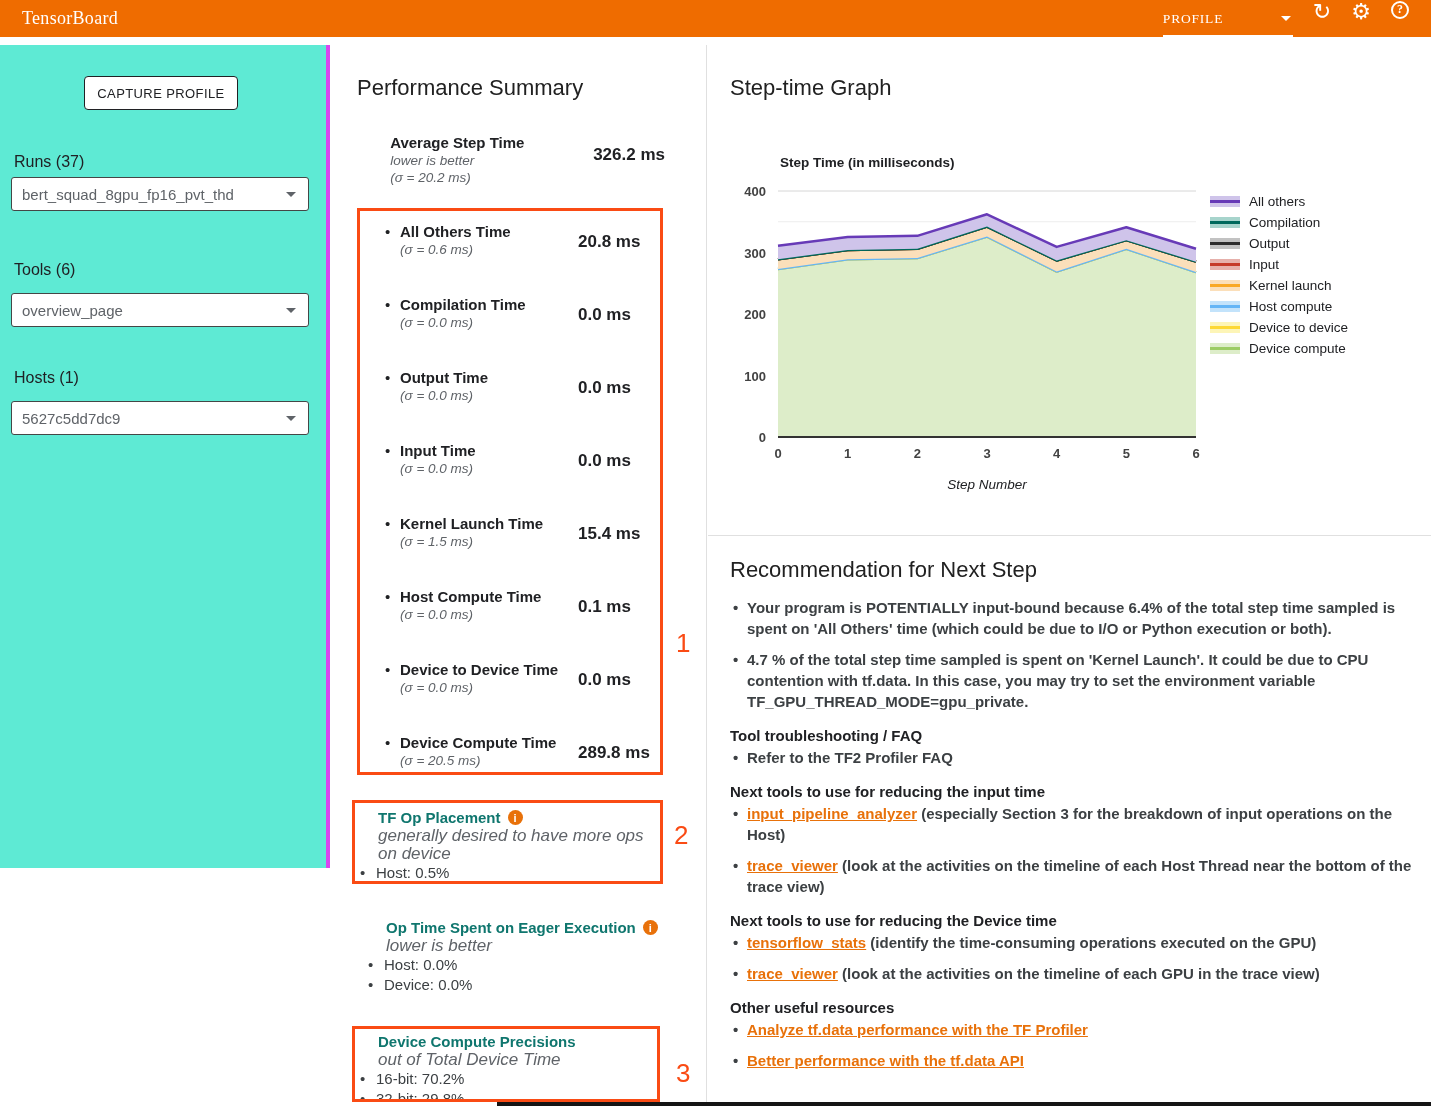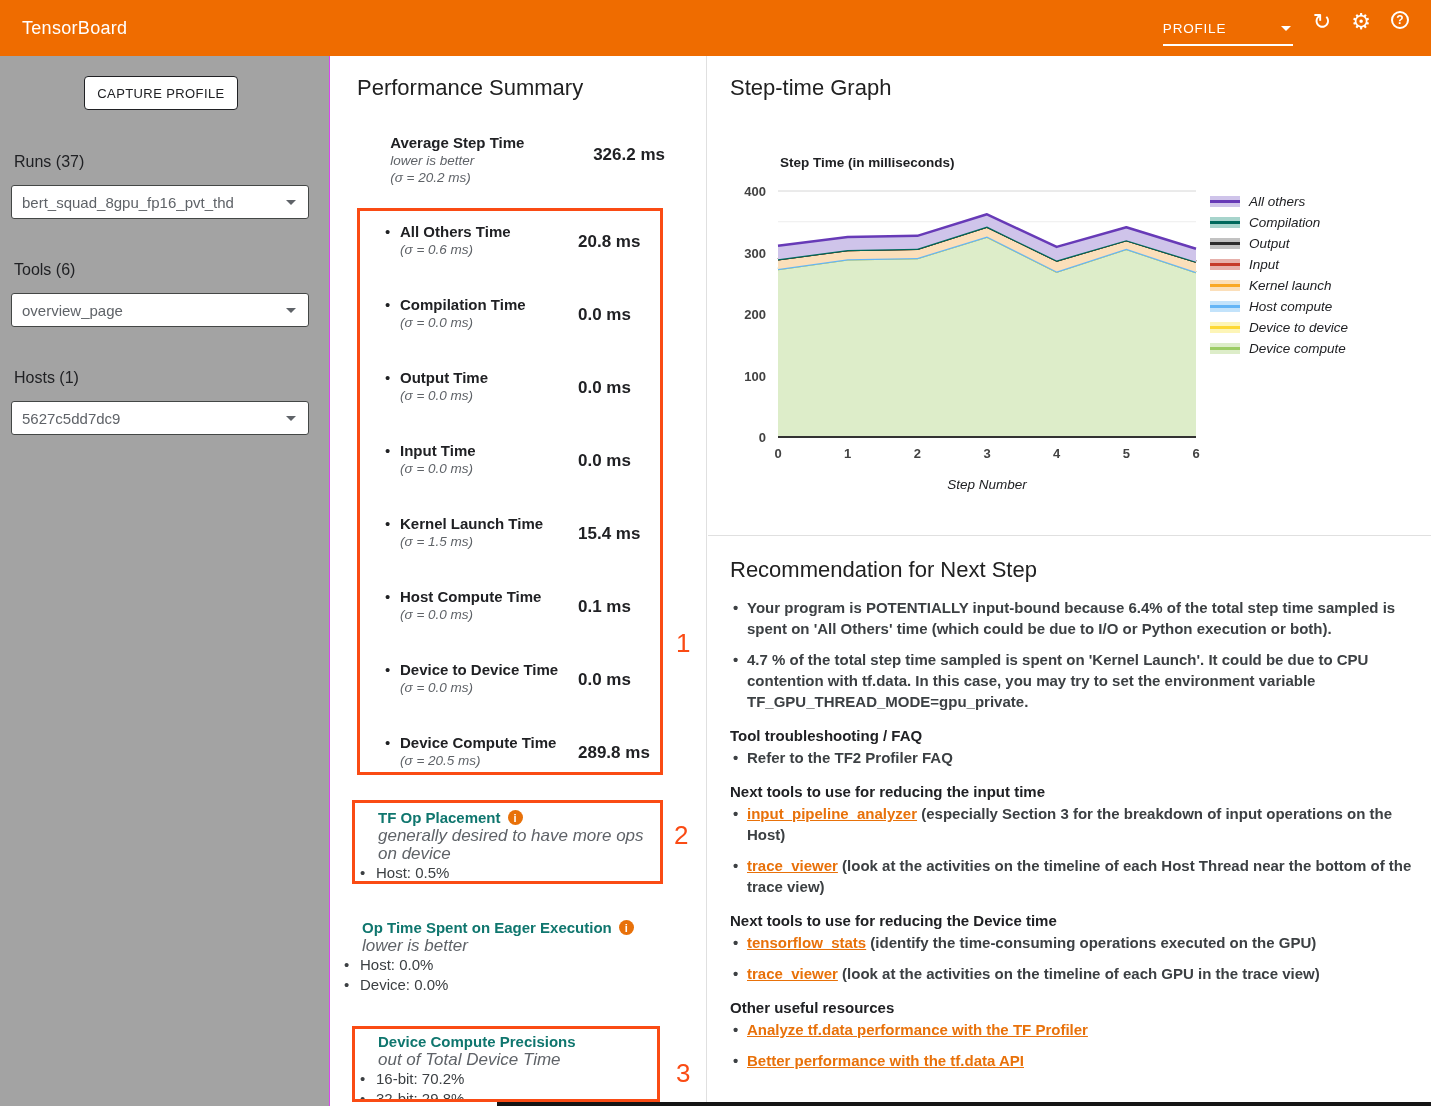"TensorBoard" .header { font-family: none -> Liberation Serif, serif; height: 56px -> 37px }
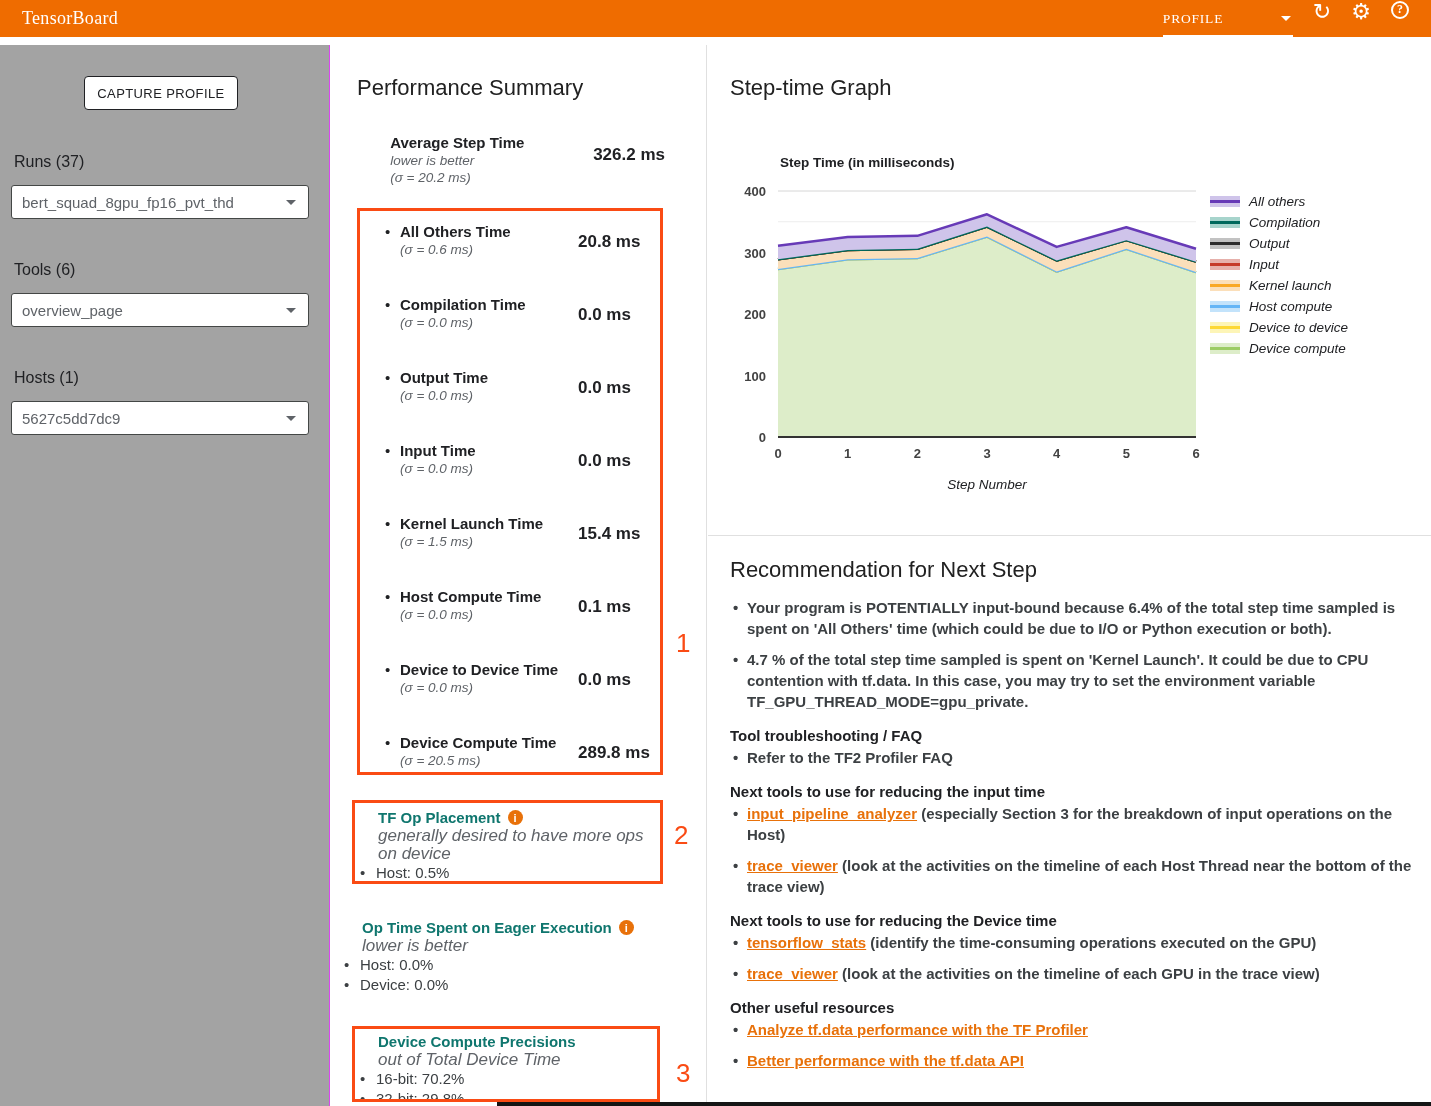"CAPTURE PROFILE" .sidebar { background: #a3a3a3 -> #5eead4; border-right: 1px solid #d946ef -> 4px solid #d946ef; height: 1061px -> 823px }
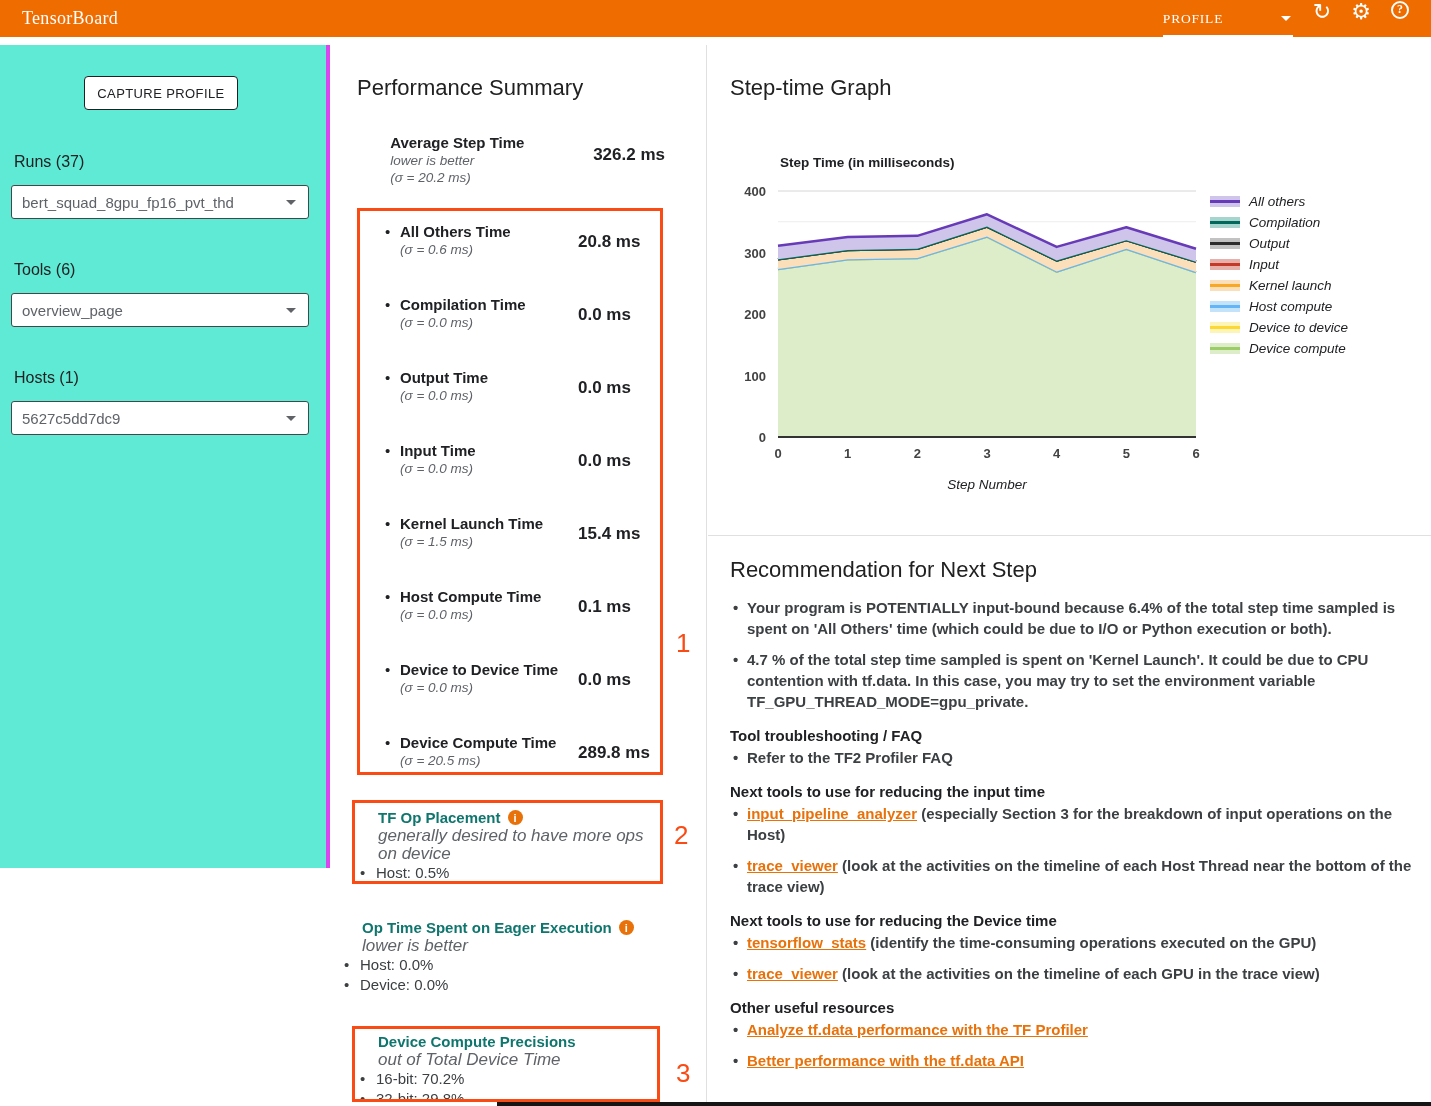"bert_squad_8gpu_fp16_pvt_thd" .sel-runs { top: 140px -> 132px }
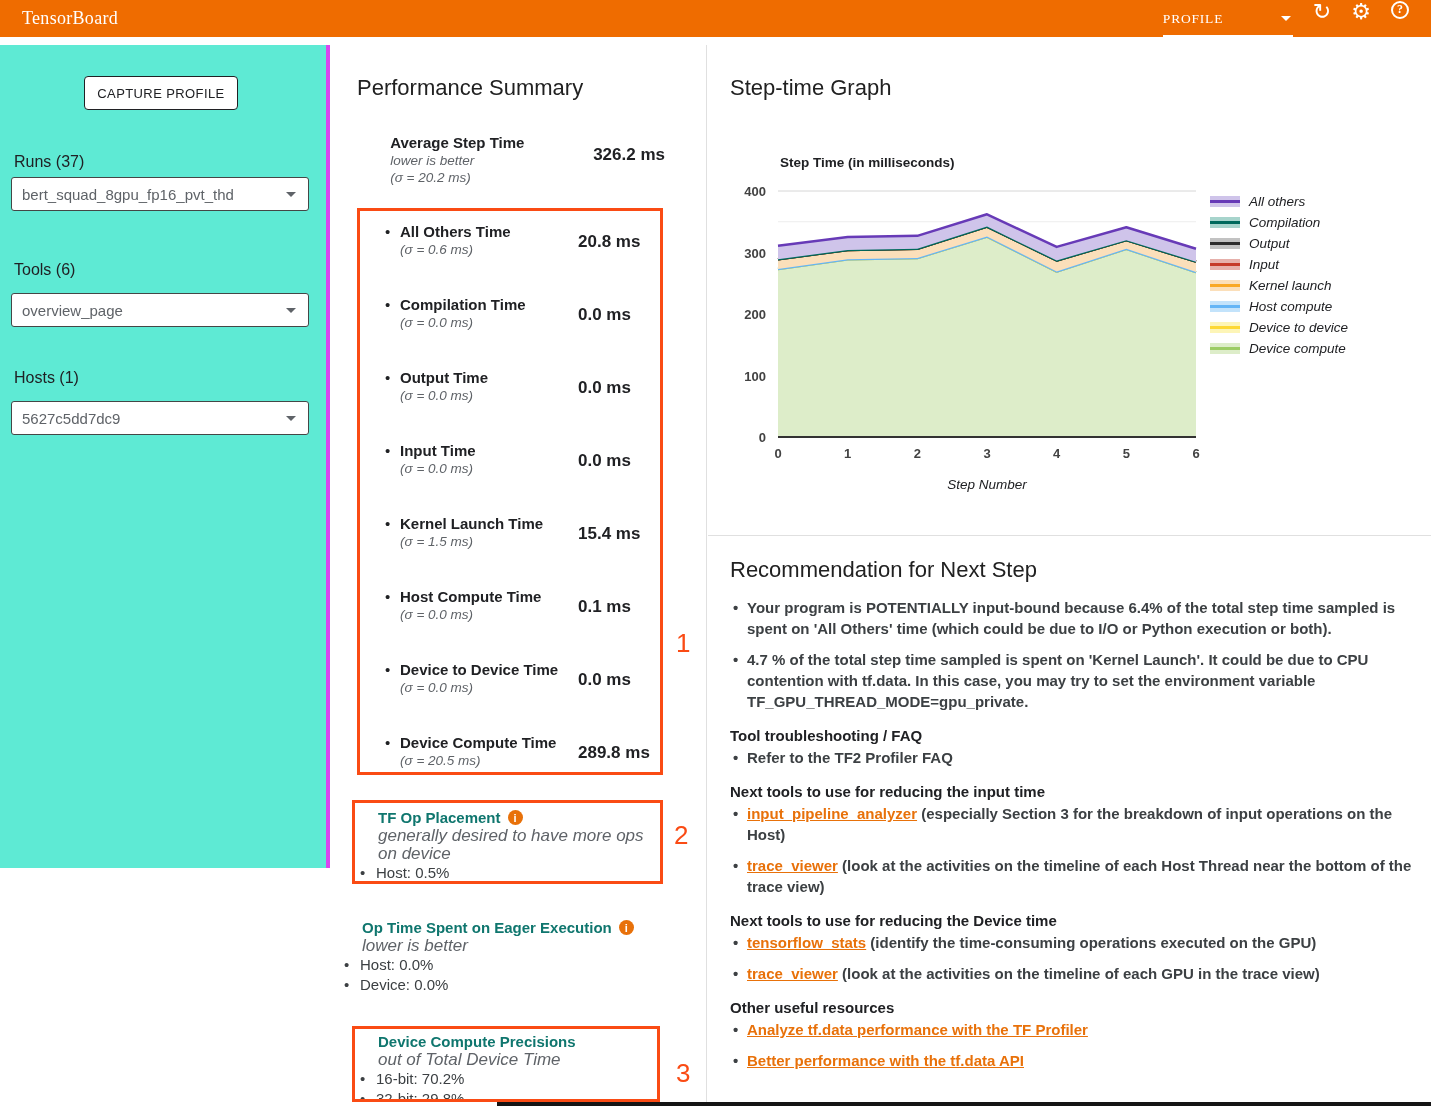"All others" .legend { font-style: italic -> none }
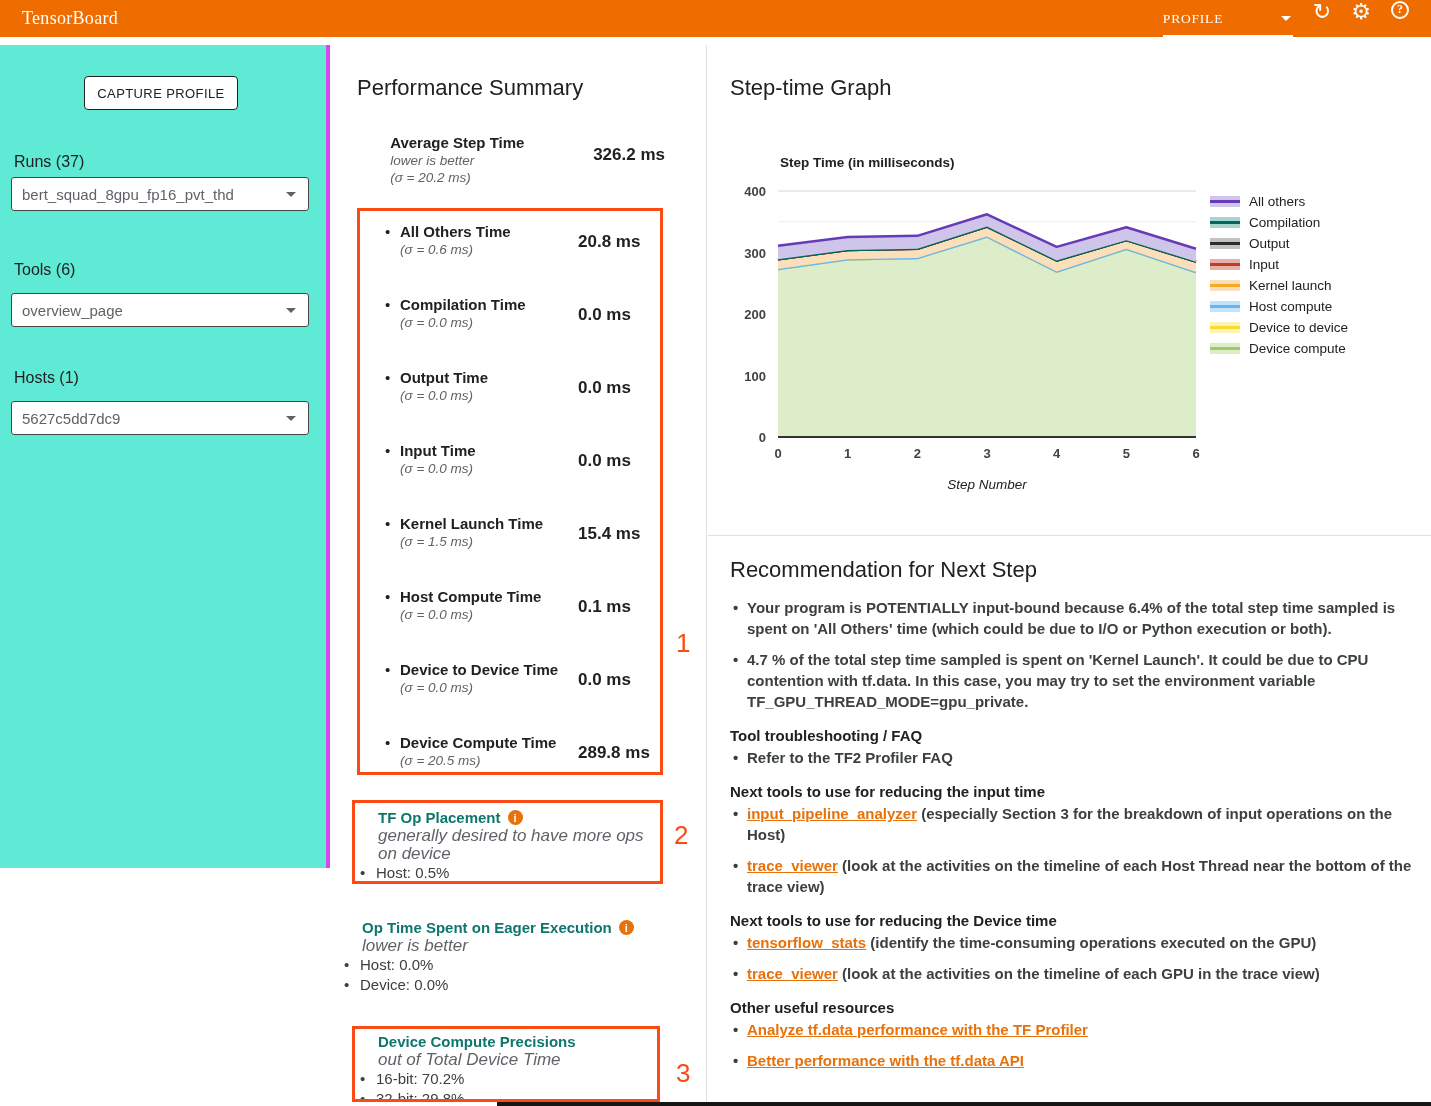"Op Time Spent on Eager" .eager-block { left: 31px -> 55px }
